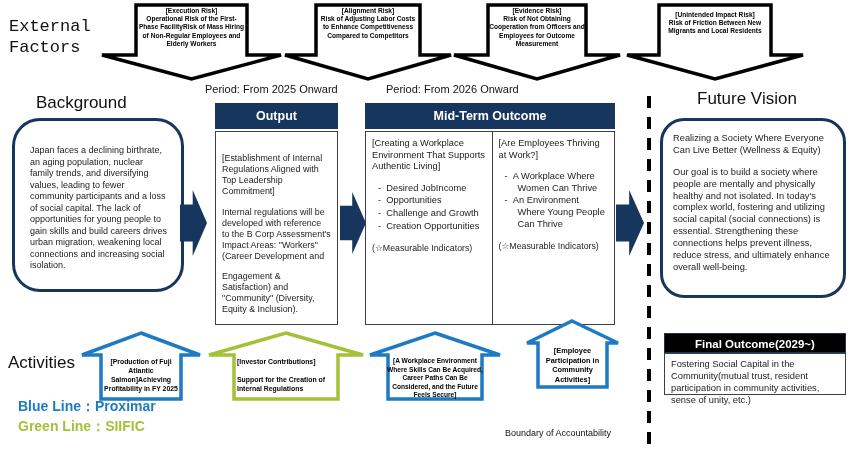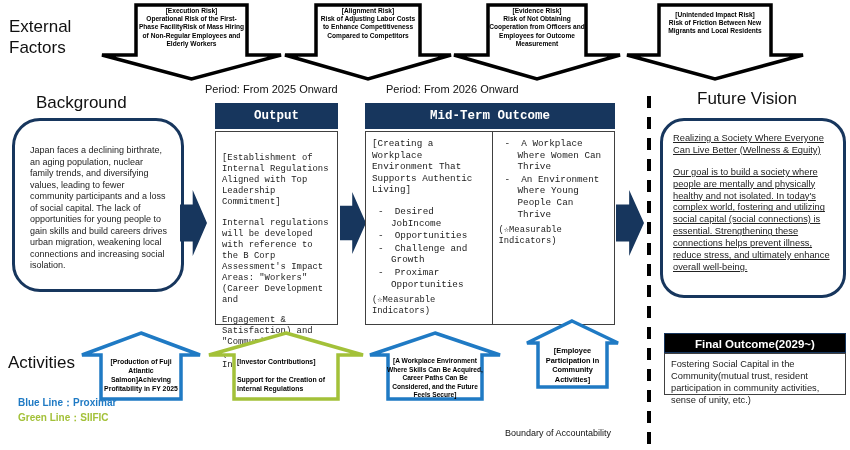"External Factors" div.abs { font-family: none -> Liberation Mono, monospace }
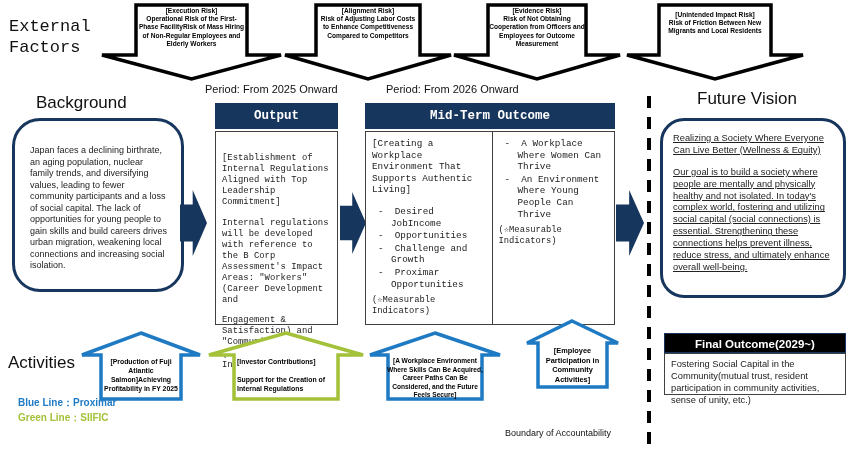"Output" .hbox { font-family: Liberation Mono, monospace -> none }
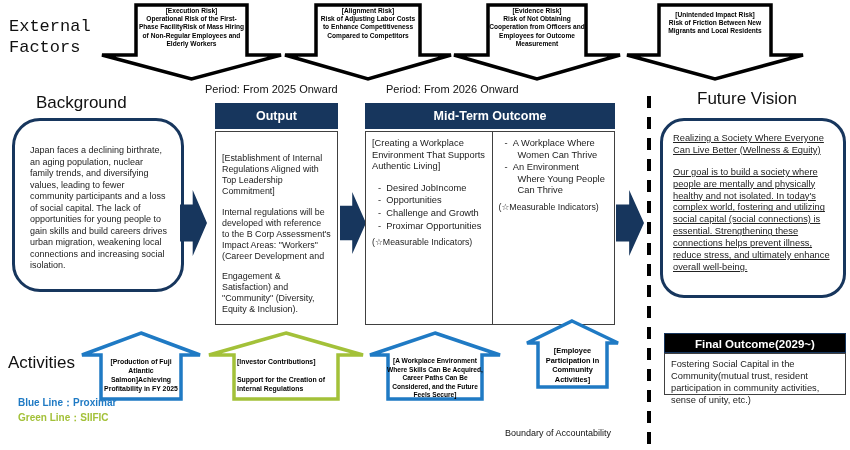"[Are Employees Thriving at Work?]" p.b-title { html: none -> <p>[Are Employees Thriving at Work?]</p> }
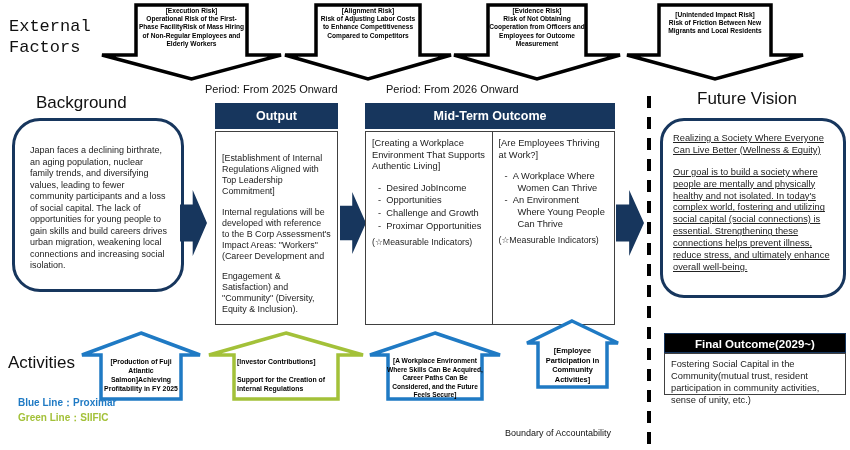"Realizing a Society Where Everyone" div.inner { text-decoration: underline -> none }
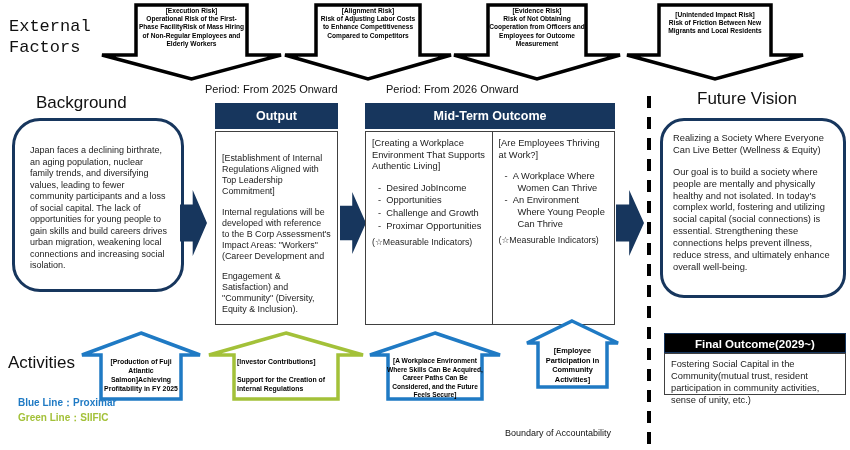"Proximar Opportunities" li { text: Proximar -> Creation }
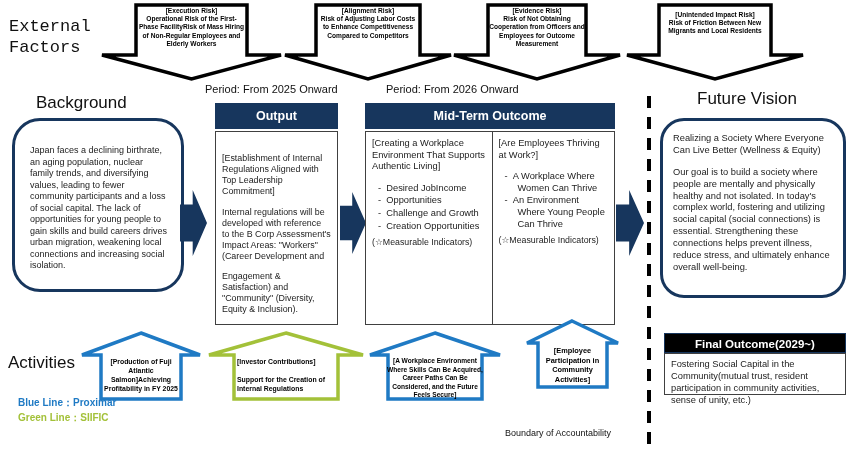"(☆Measurable Indicators)" .note { margin-top: 5px -> 11px }
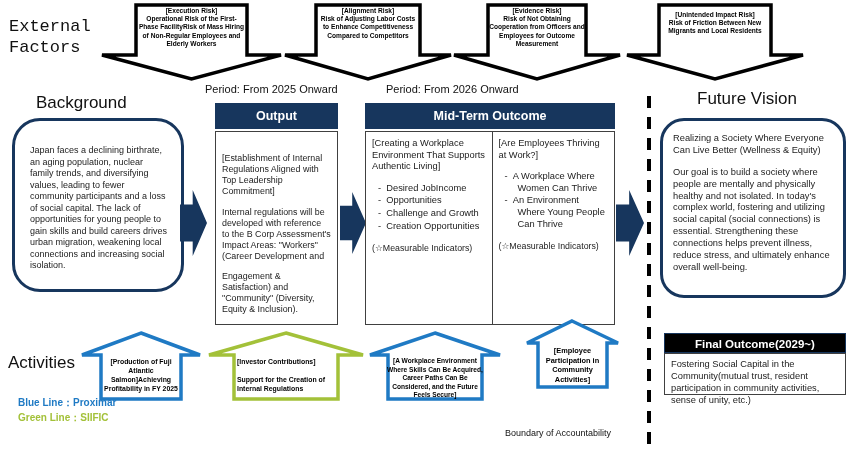"Blue Line：Proximar" .legend { font-size: 10px -> 14px }
